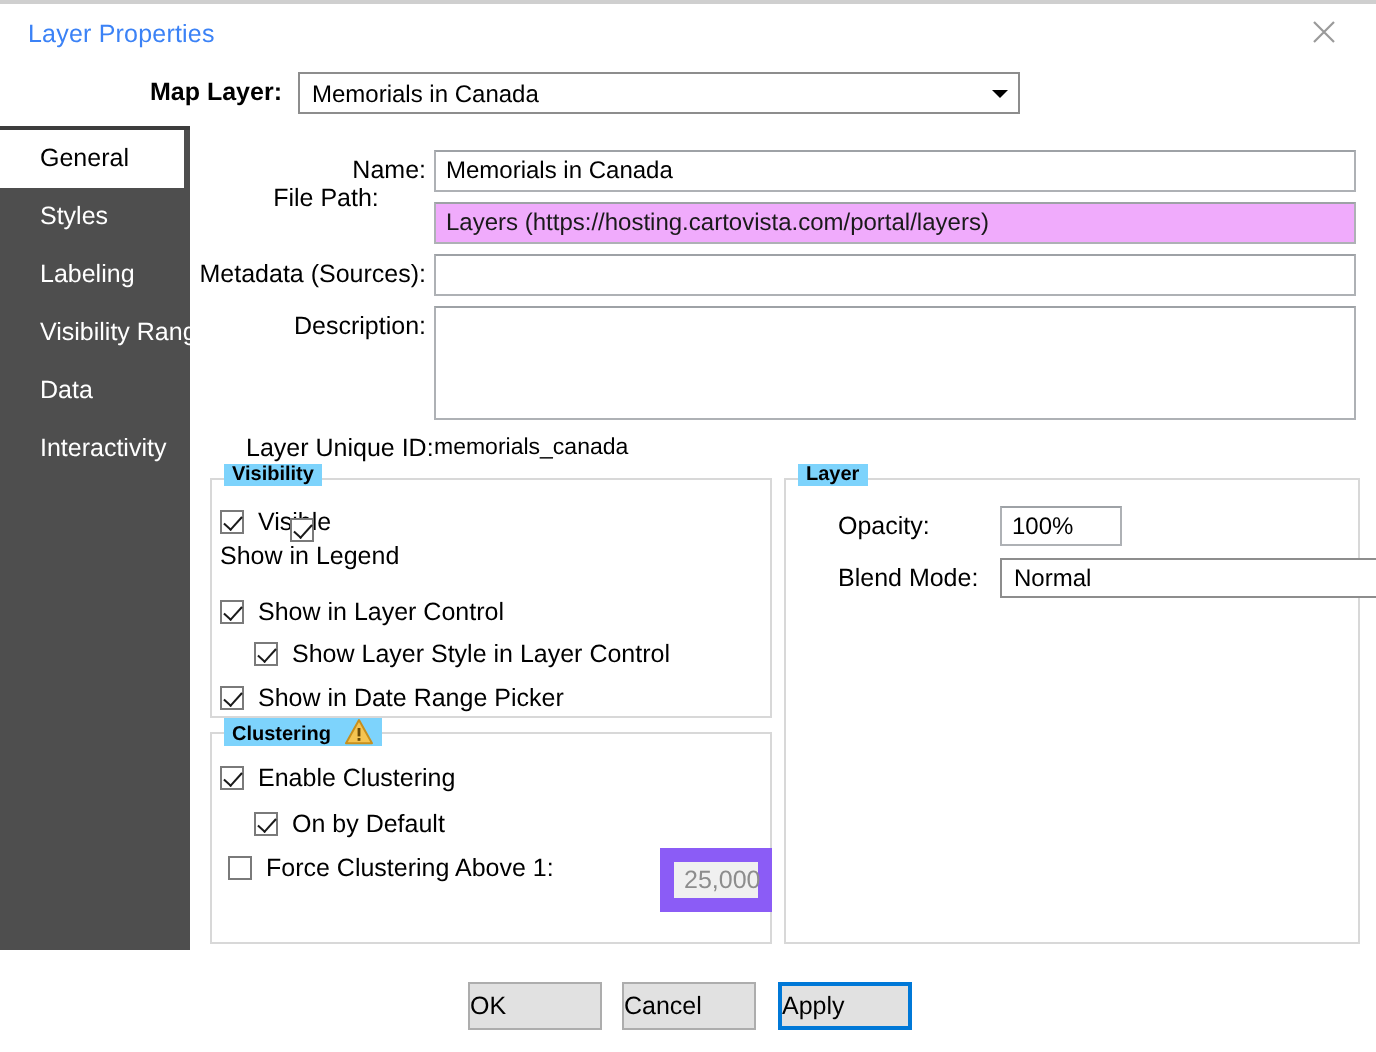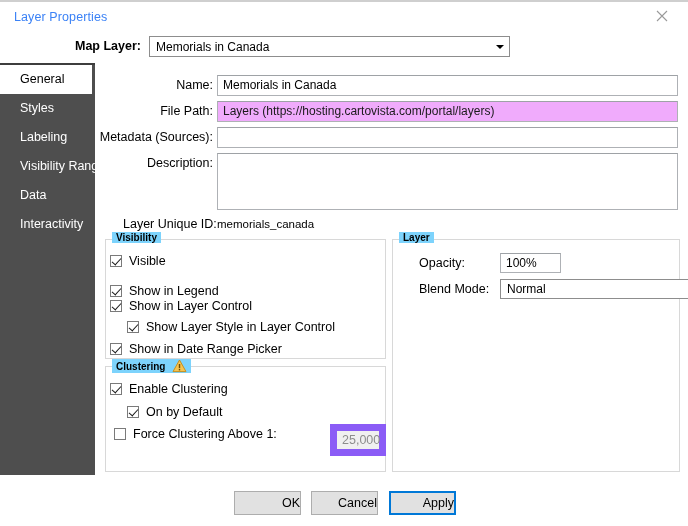"File Path:" div.field-label { text-align: none -> center; top: 104px -> 92px }
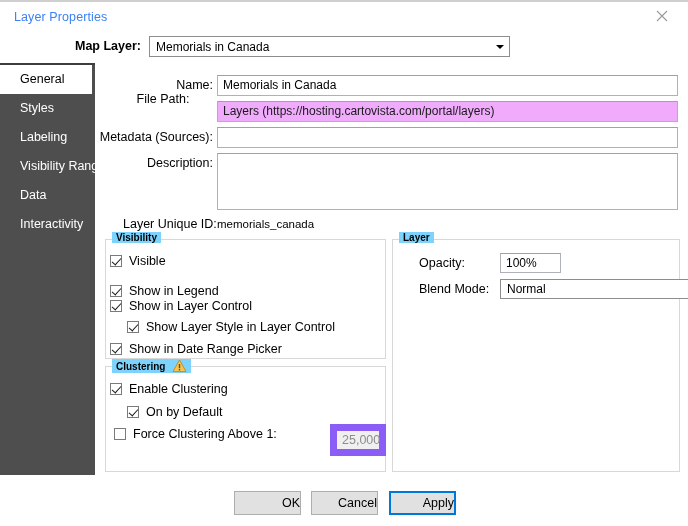"Show in Legend" div.cbrow { flex-direction: none -> column; top: 284px -> 259px }
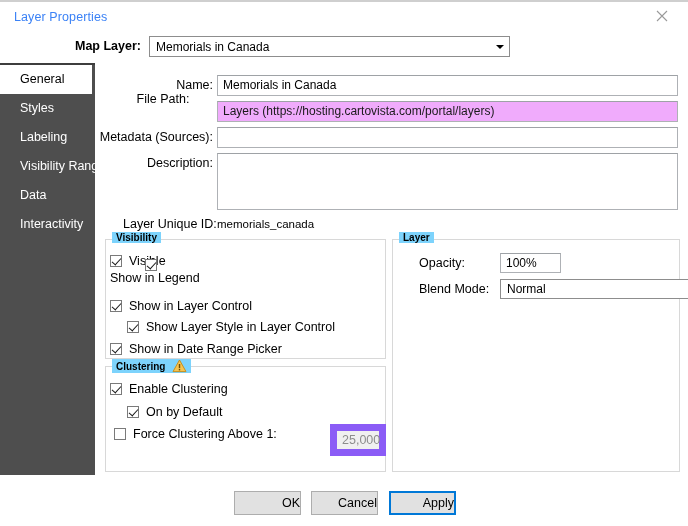"OK" .btn { text-align: right -> left }
